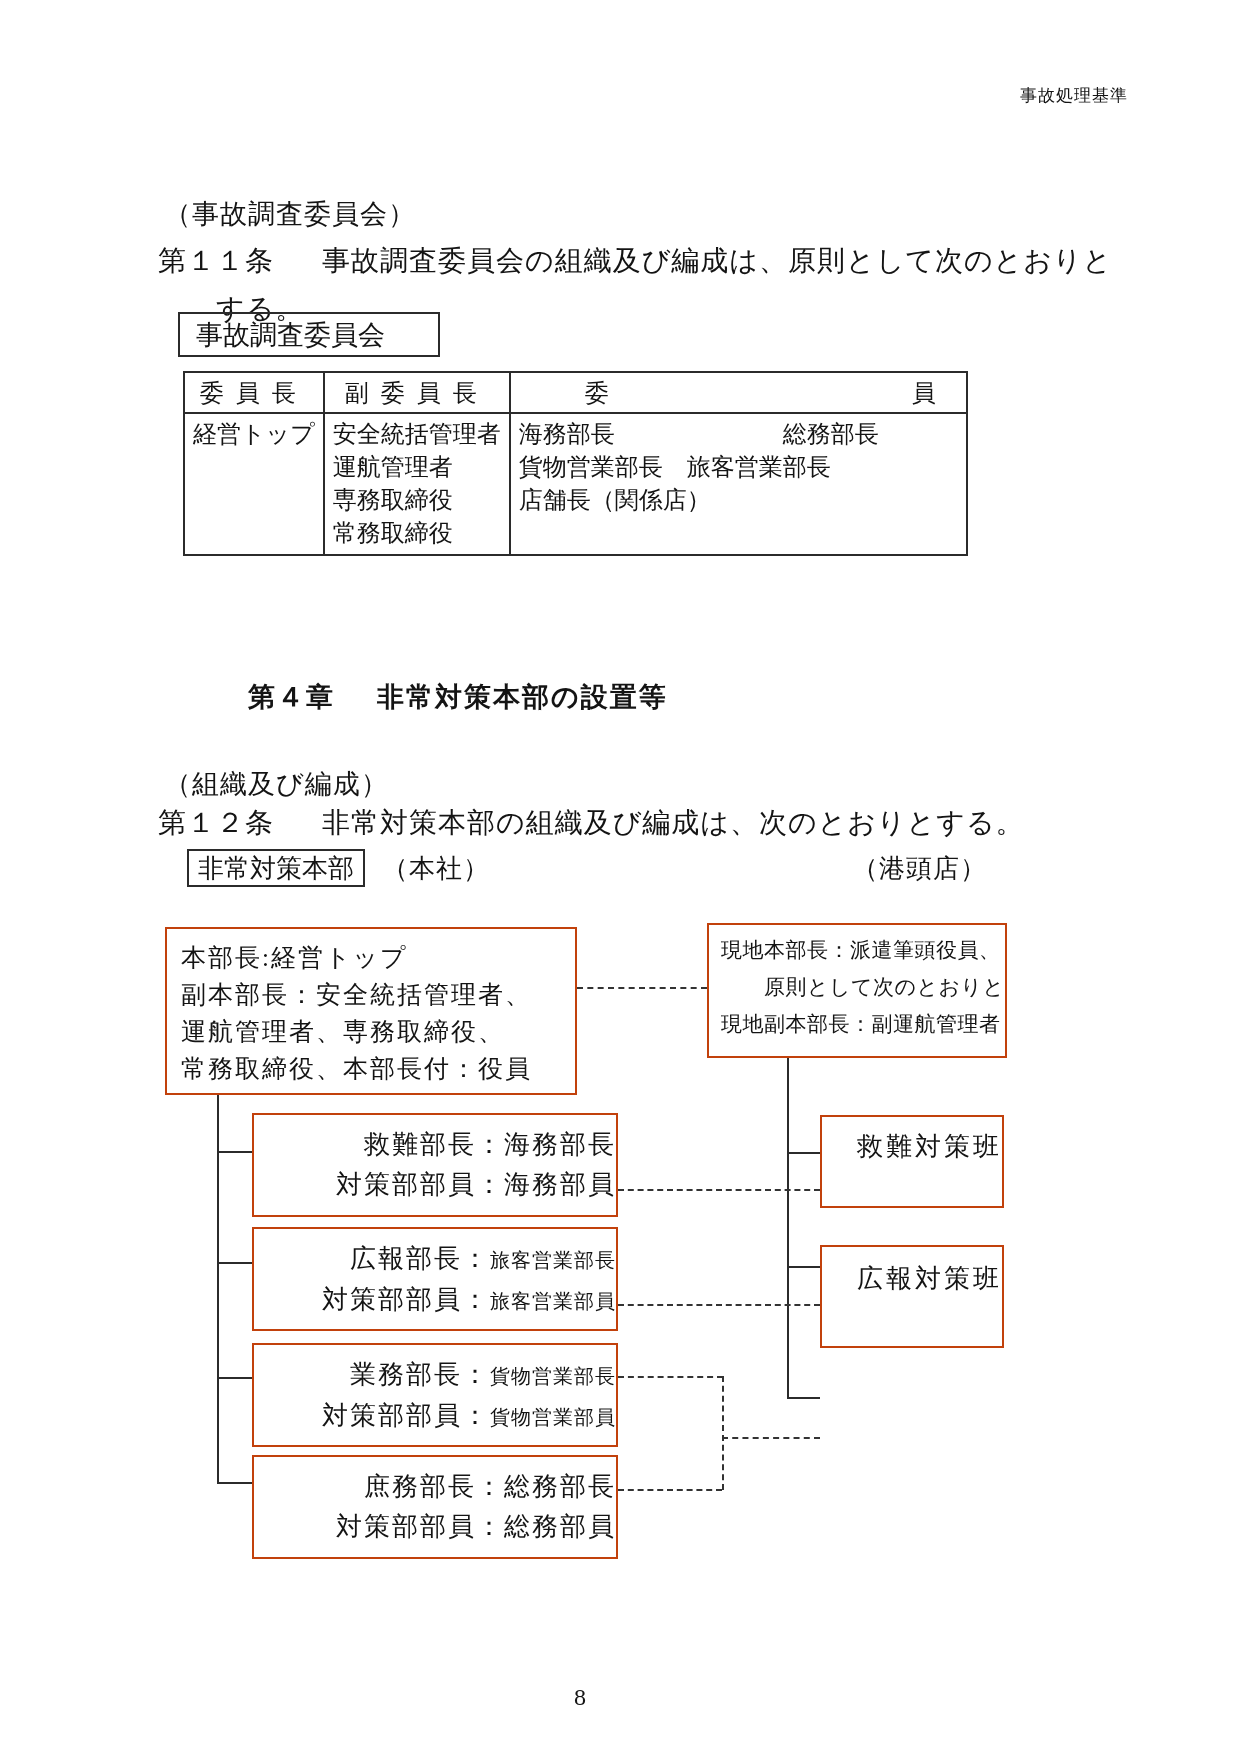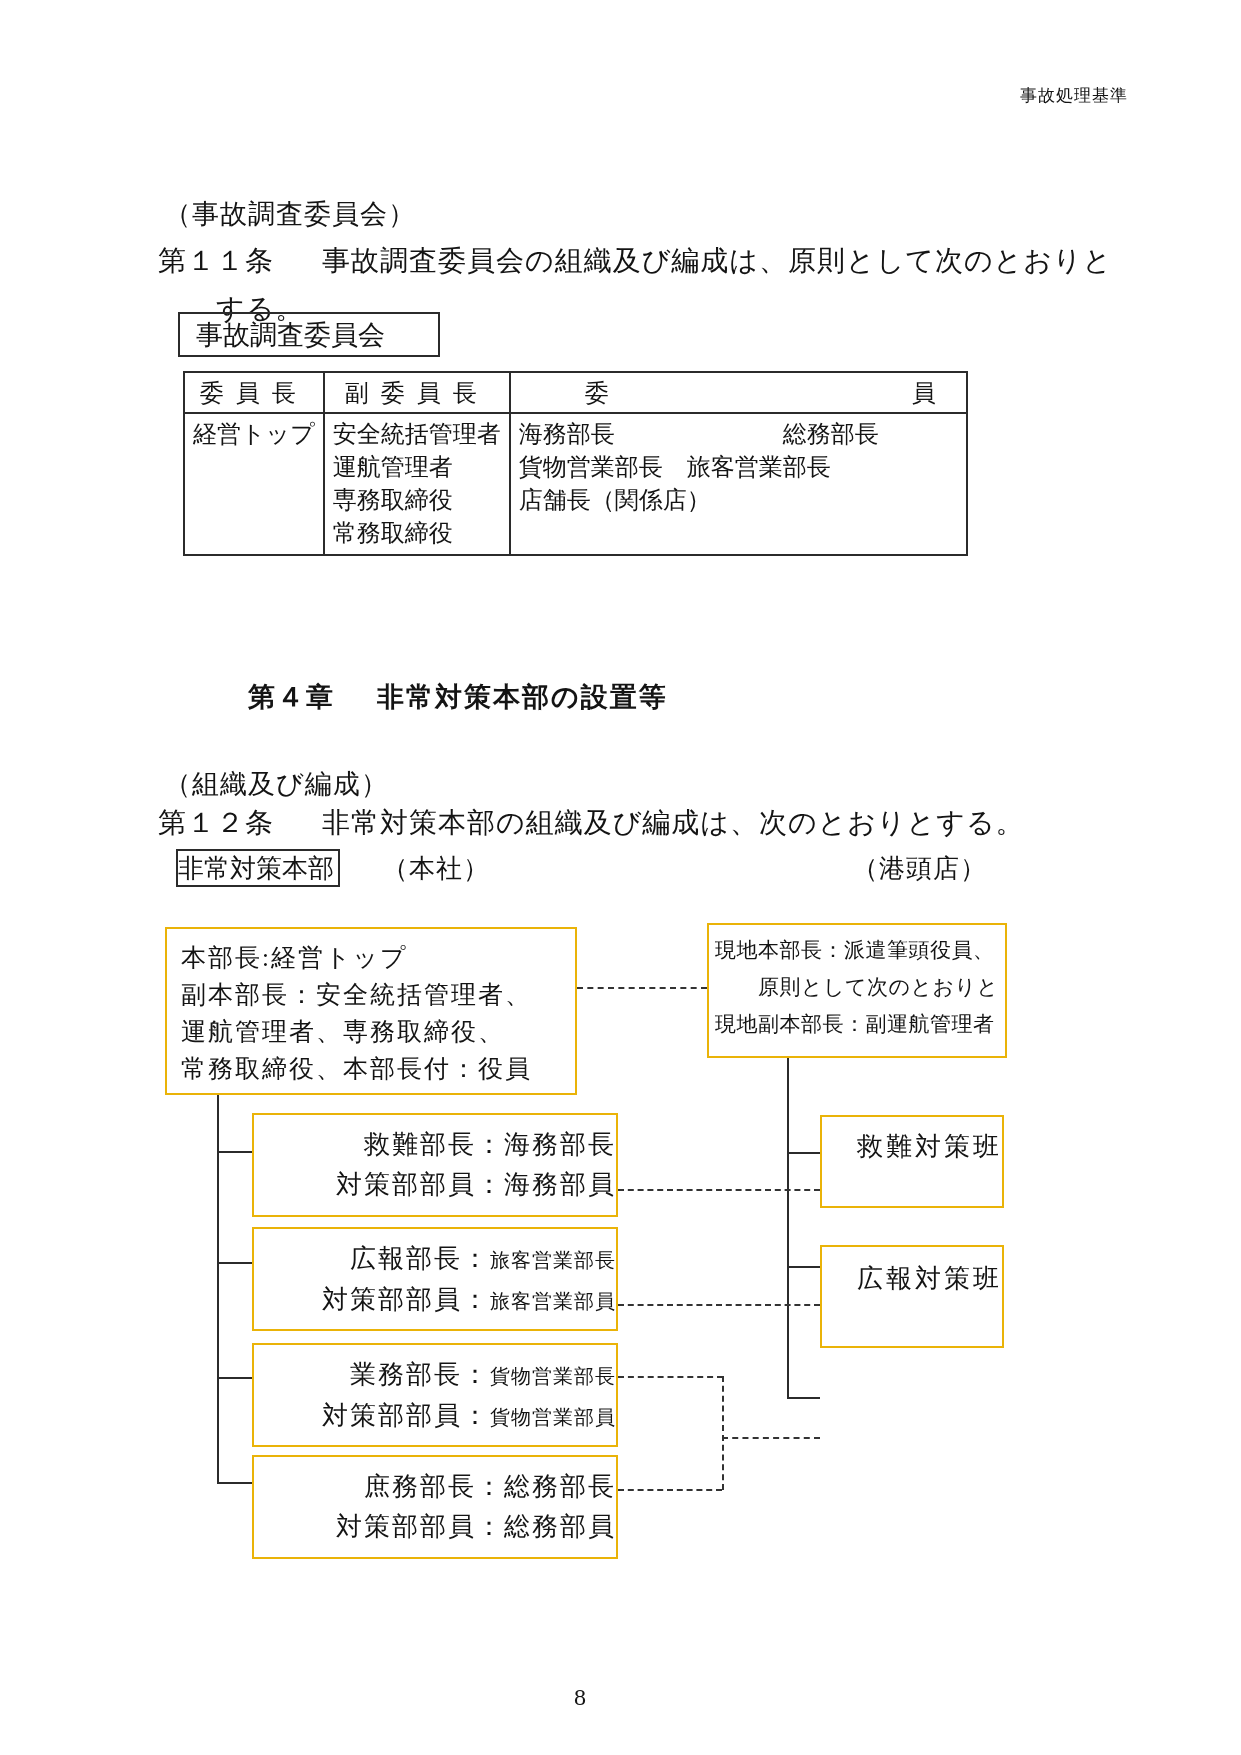"非常対策本部" div.label-box { justify-content: none -> center; left: 176px -> 187px; width: 164px -> 178px }
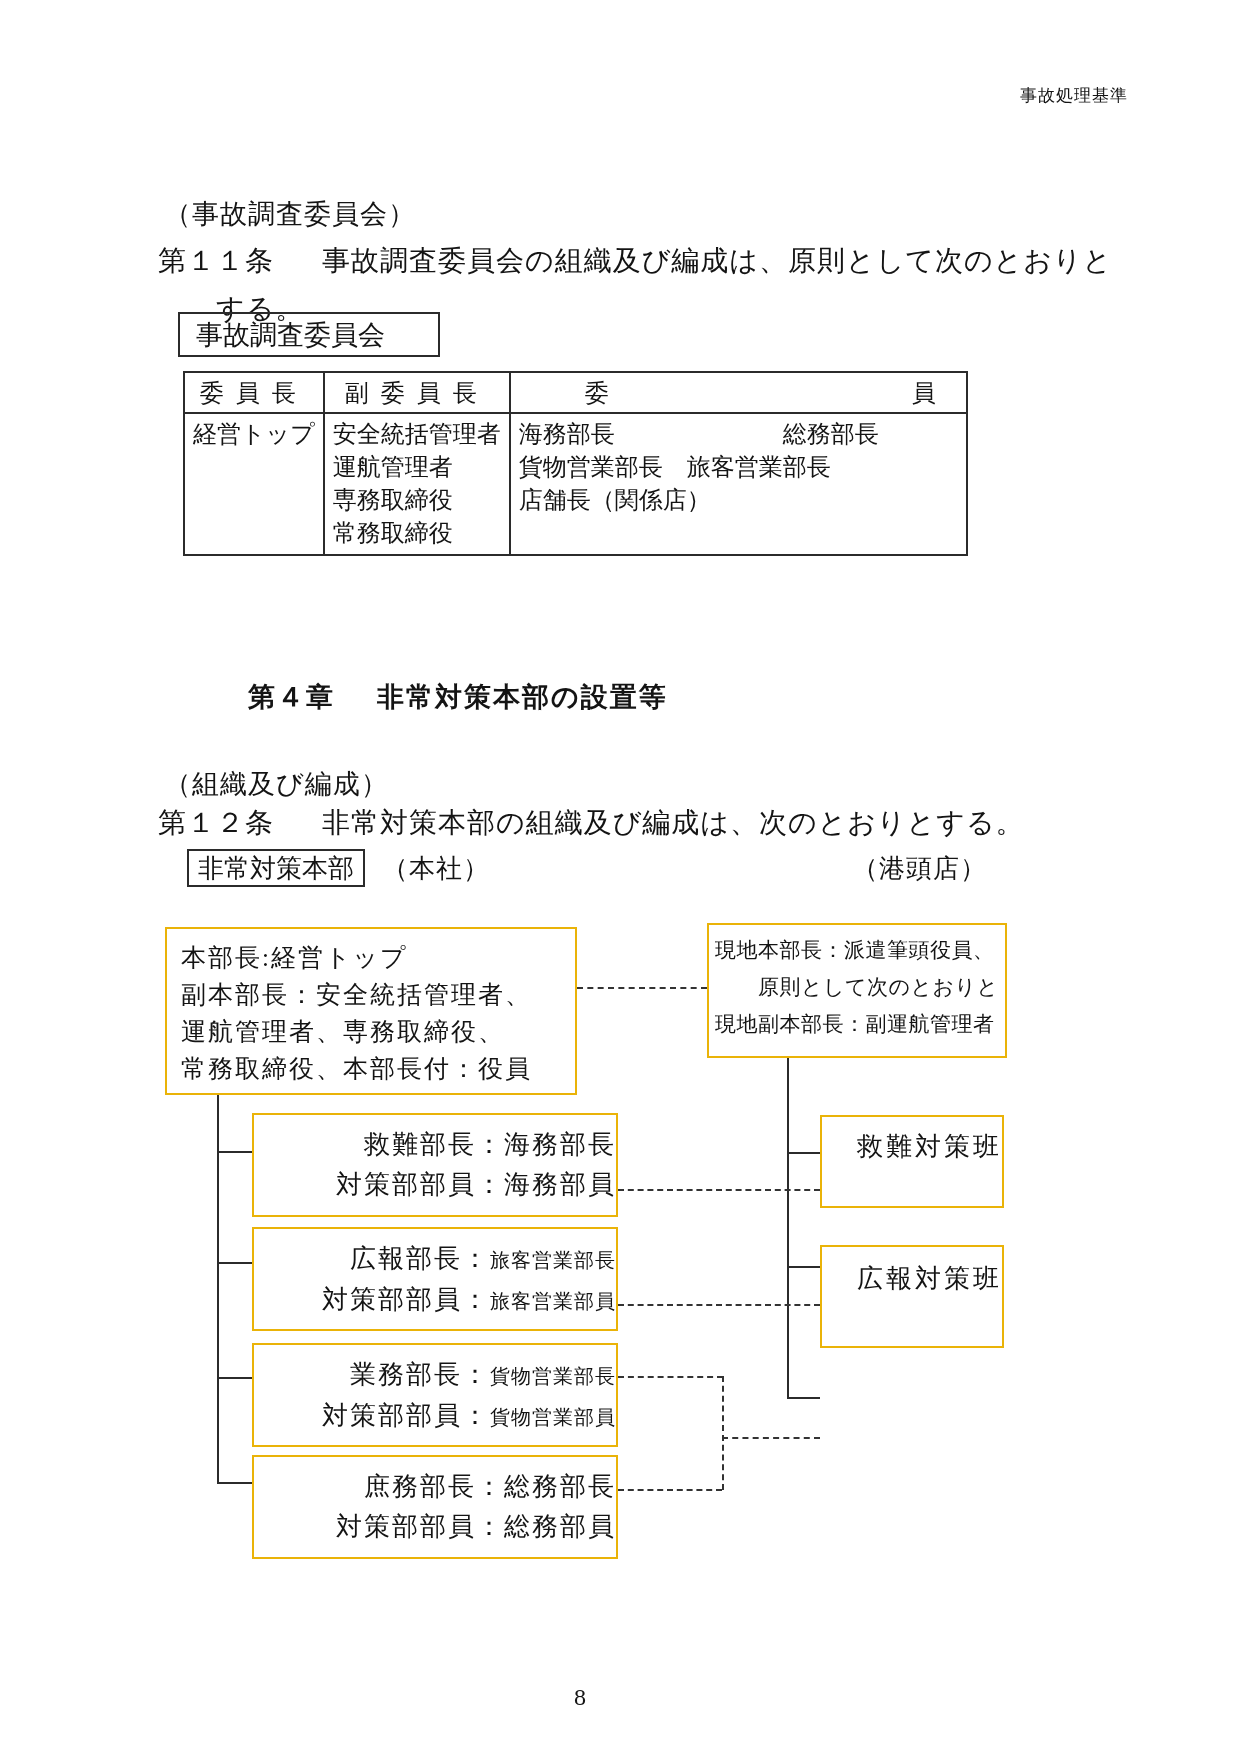"本部長:経営トップ" .box { border: 2px solid #eab308 -> 2px solid #c2410c }
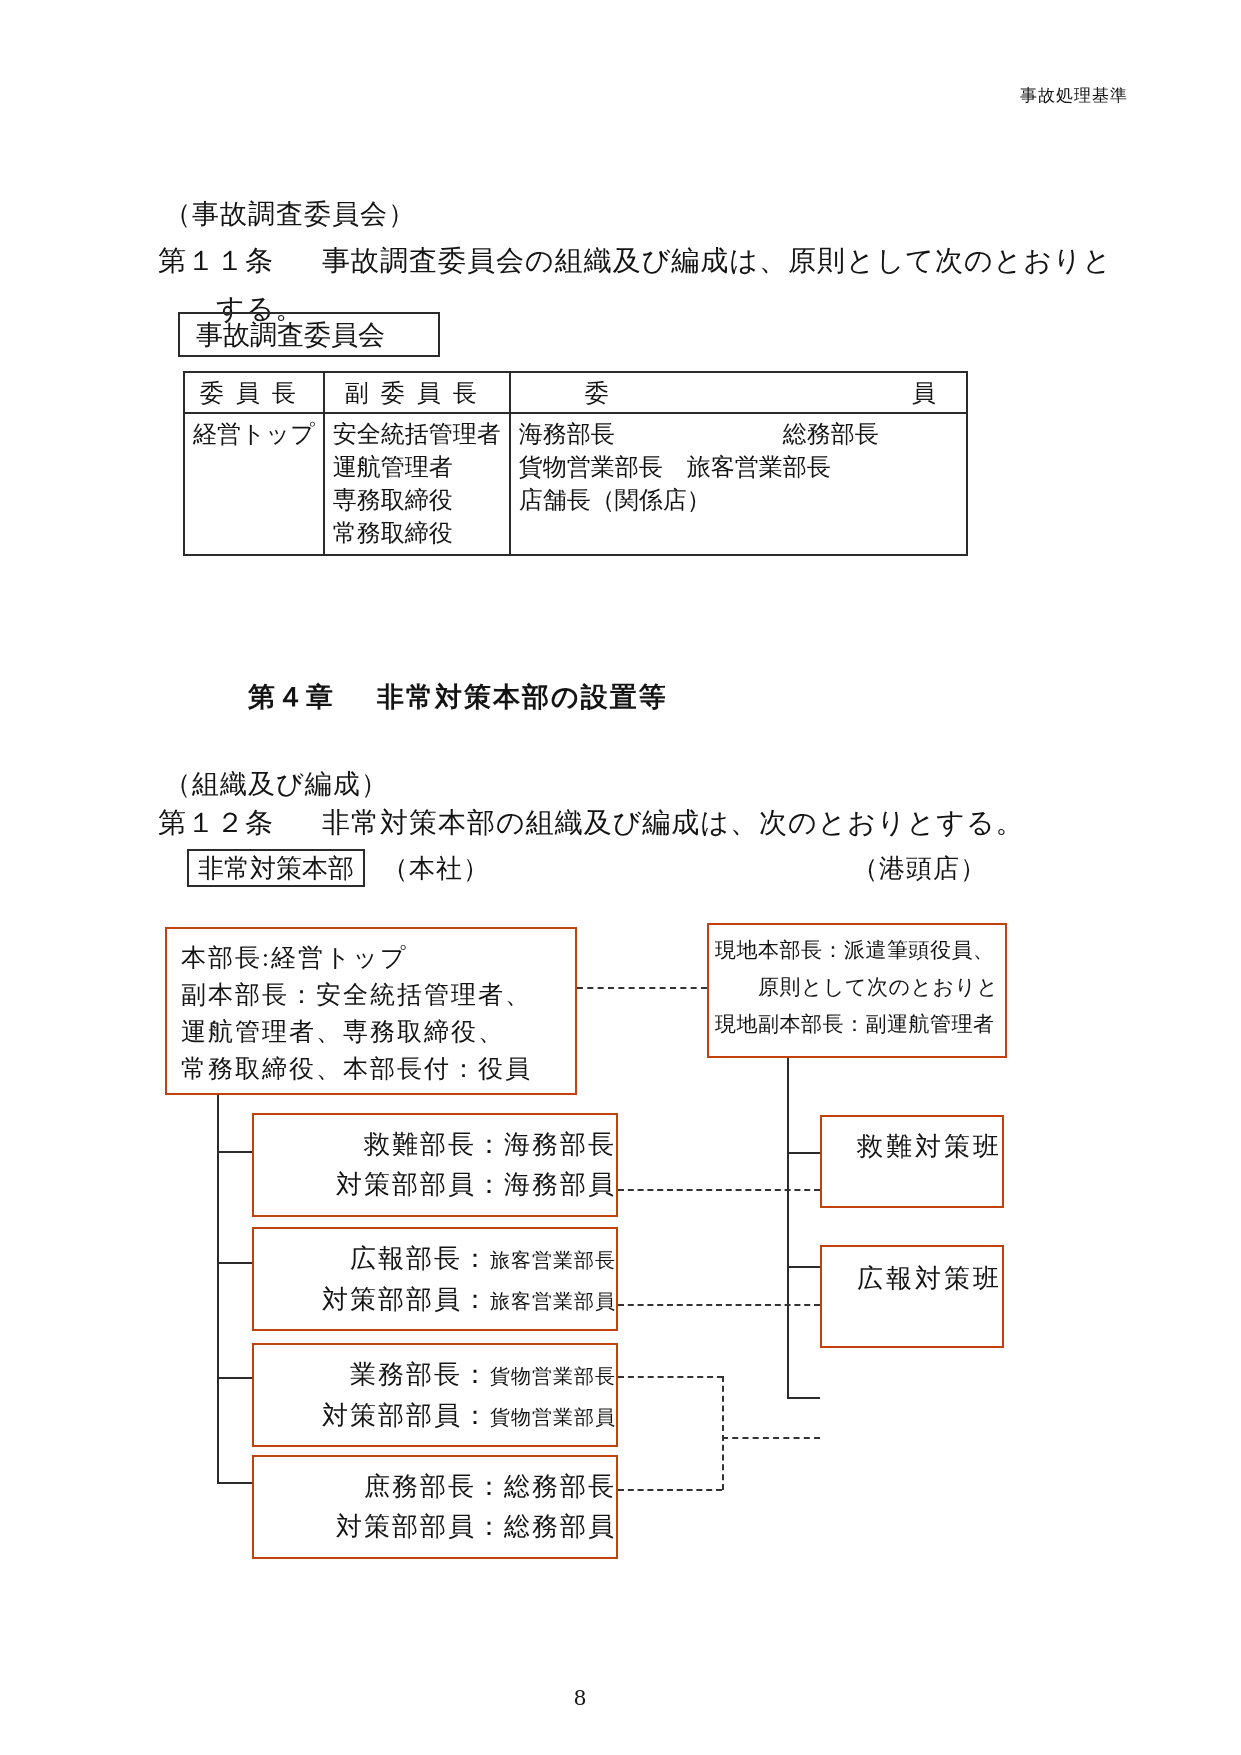"現地本部長：派遣筆頭役員、" .local { padding: 7px 6px -> 7px 12px }
